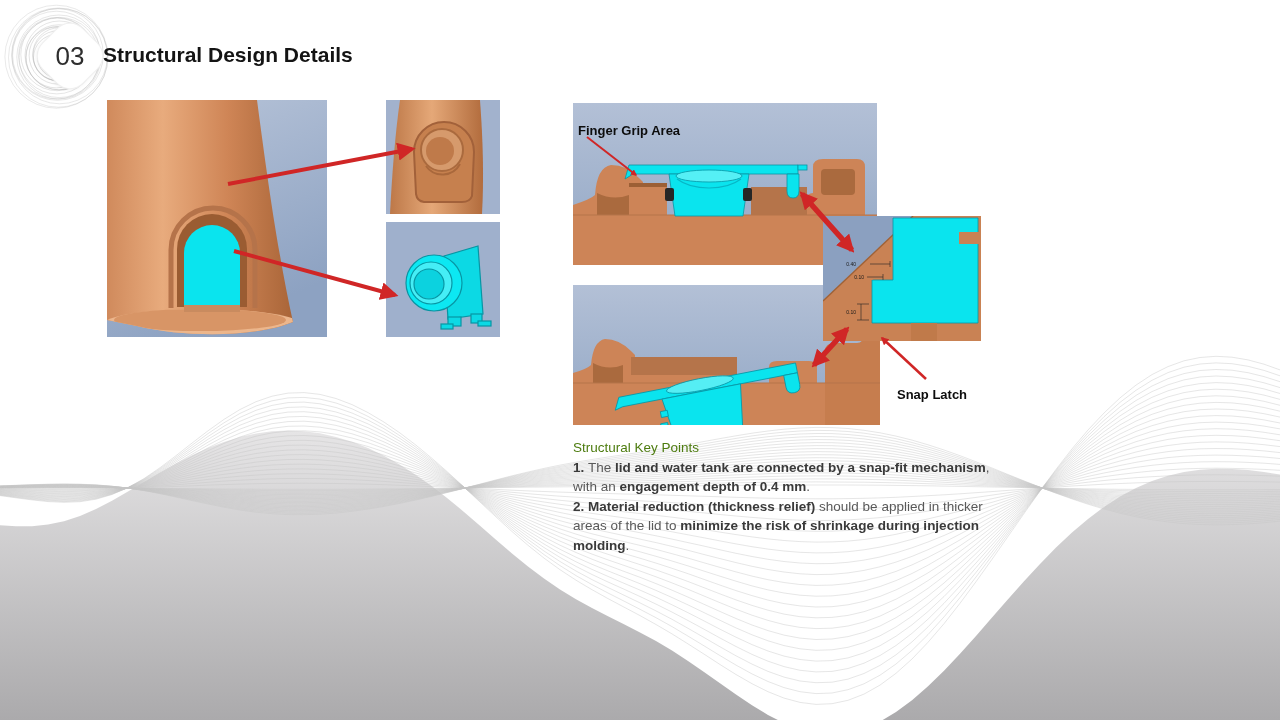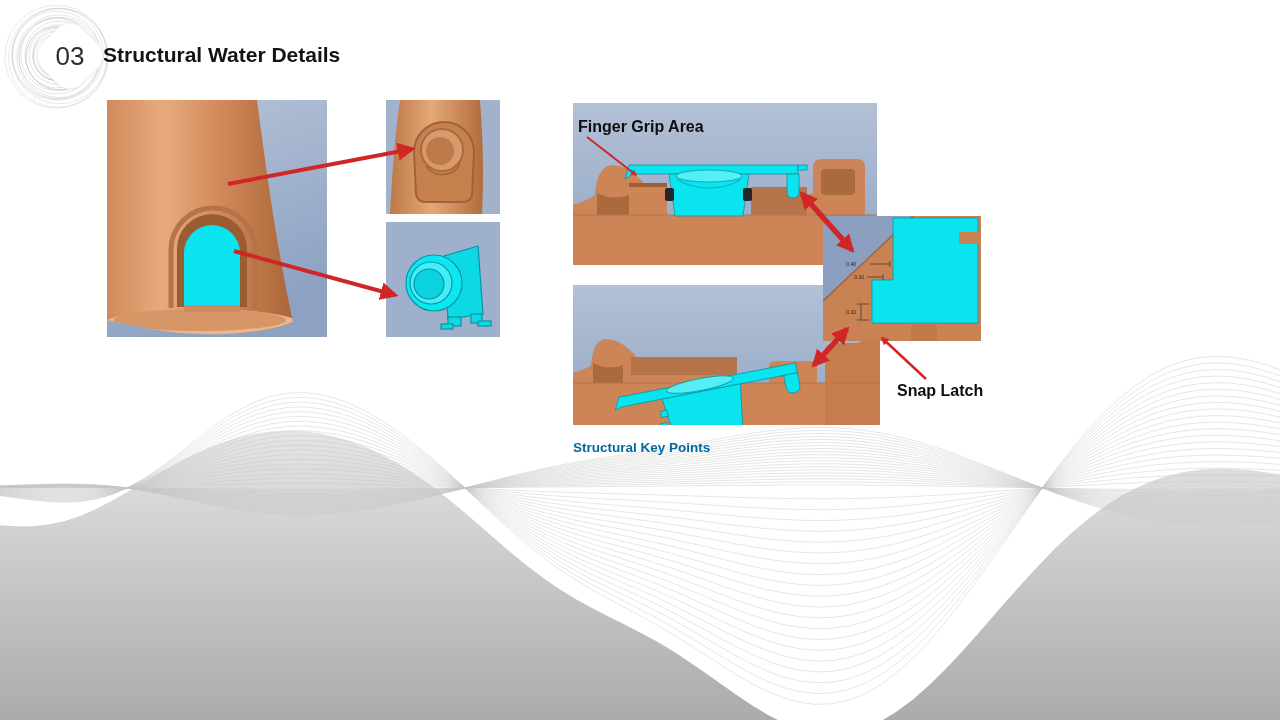"Structural Water Details" div.abs { text: Water -> Design }
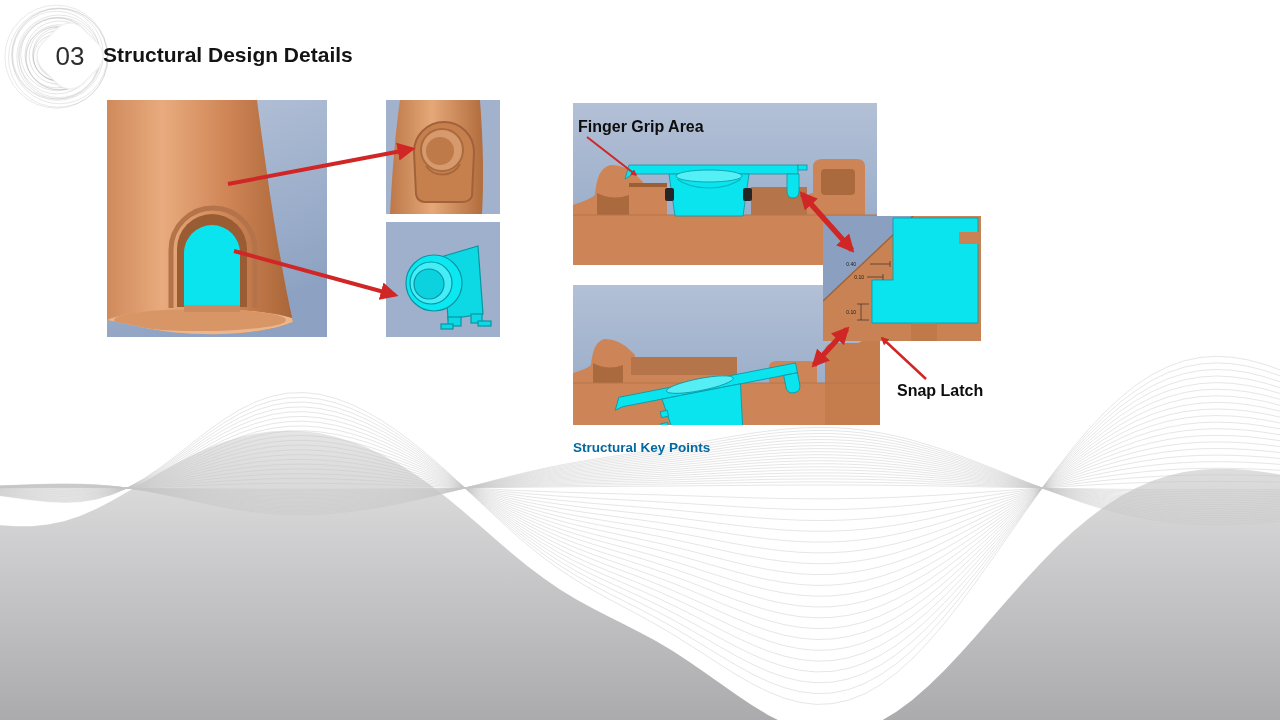"Finger Grip Area" .cad-label { font-size: 16px -> 13px; margin-top: none -> 6px }
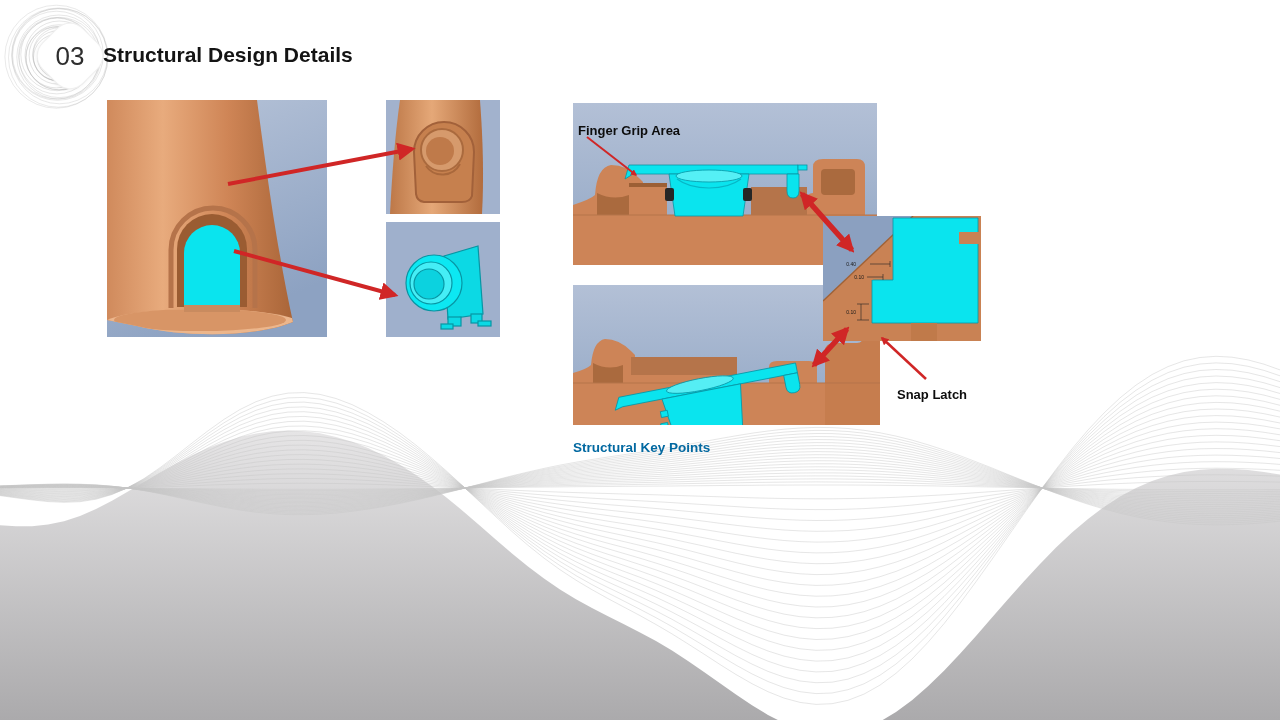"Structural Key Points" .key-points .hd { color: #0369a1 -> #4d7c0f; font-weight: bold -> normal }
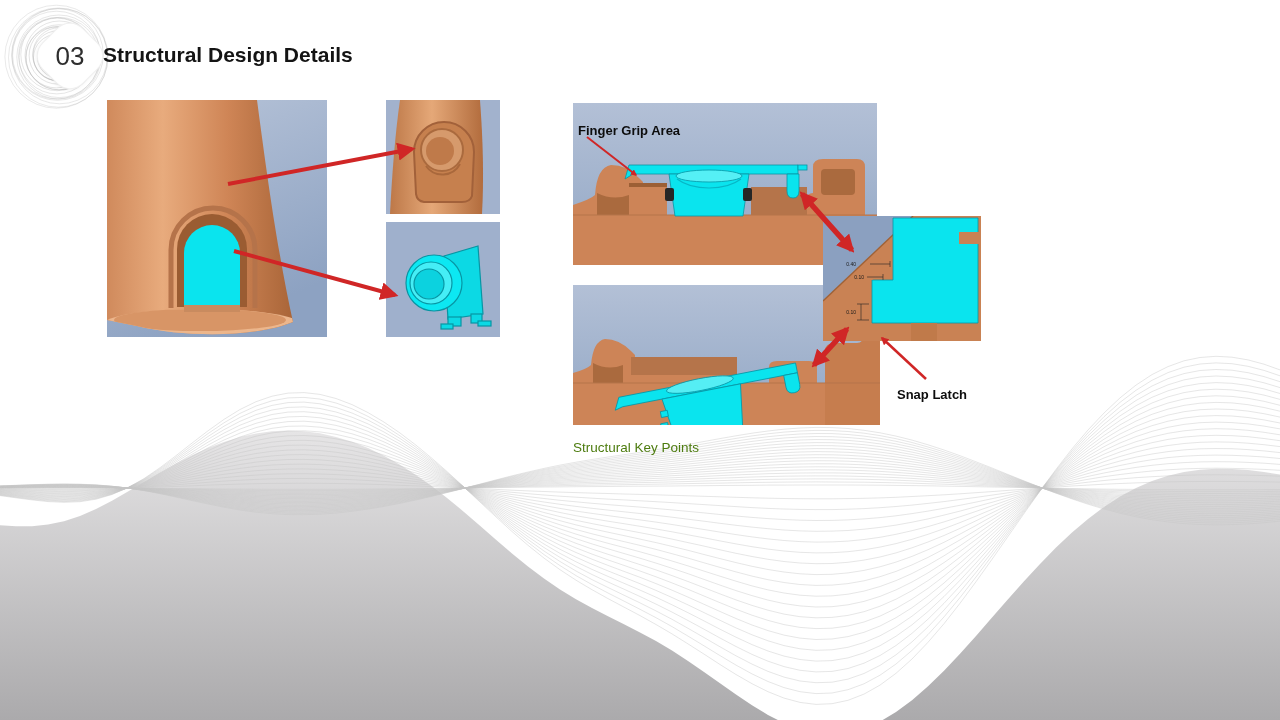"1. The lid and water" p { html: none -> <p><span>1. </span><span>The </span><span>lid and water tank are connected by a snap-fit mechanism</span><span>, with an </span><span>engagement depth of 0.4 mm</span><span>.</span></p> }
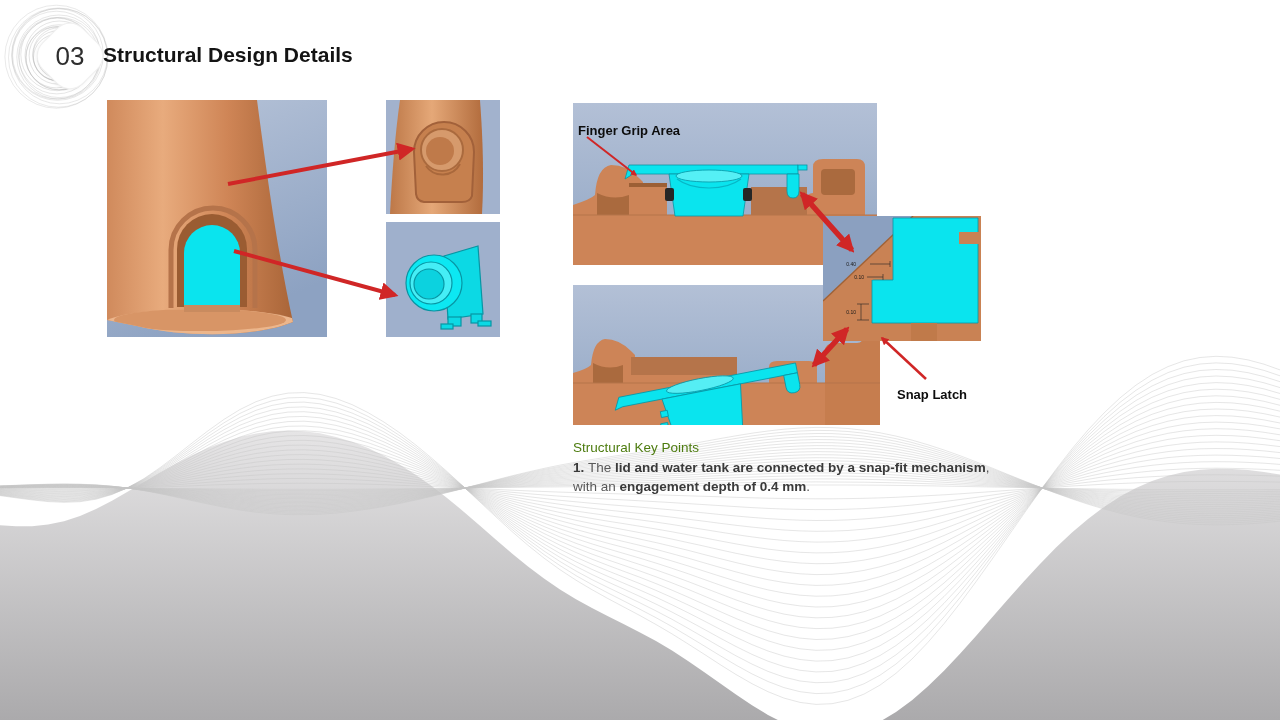"2. Material reduction (thickness relief)" p { html: none -> <p><span>2. Material reduction (thickness relief)</span><span> should be applied in thicker areas of the lid to </span><span>minimize the risk of shrinkage during injection molding</span><span>.</span></p> }
